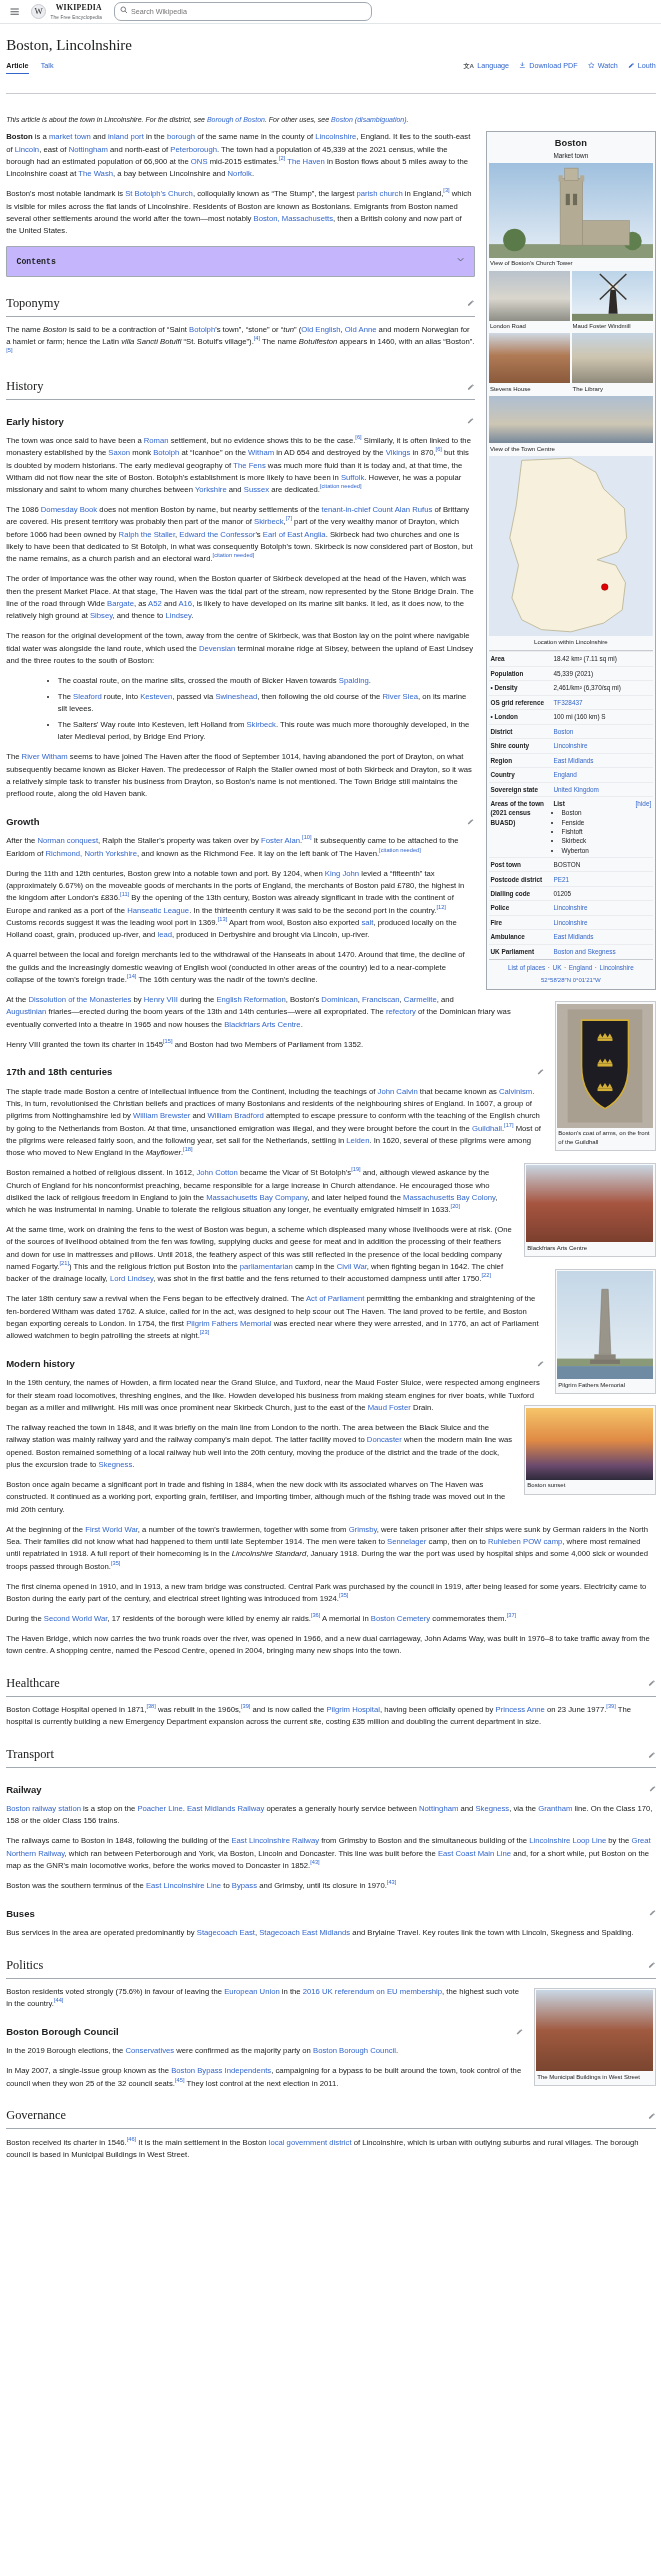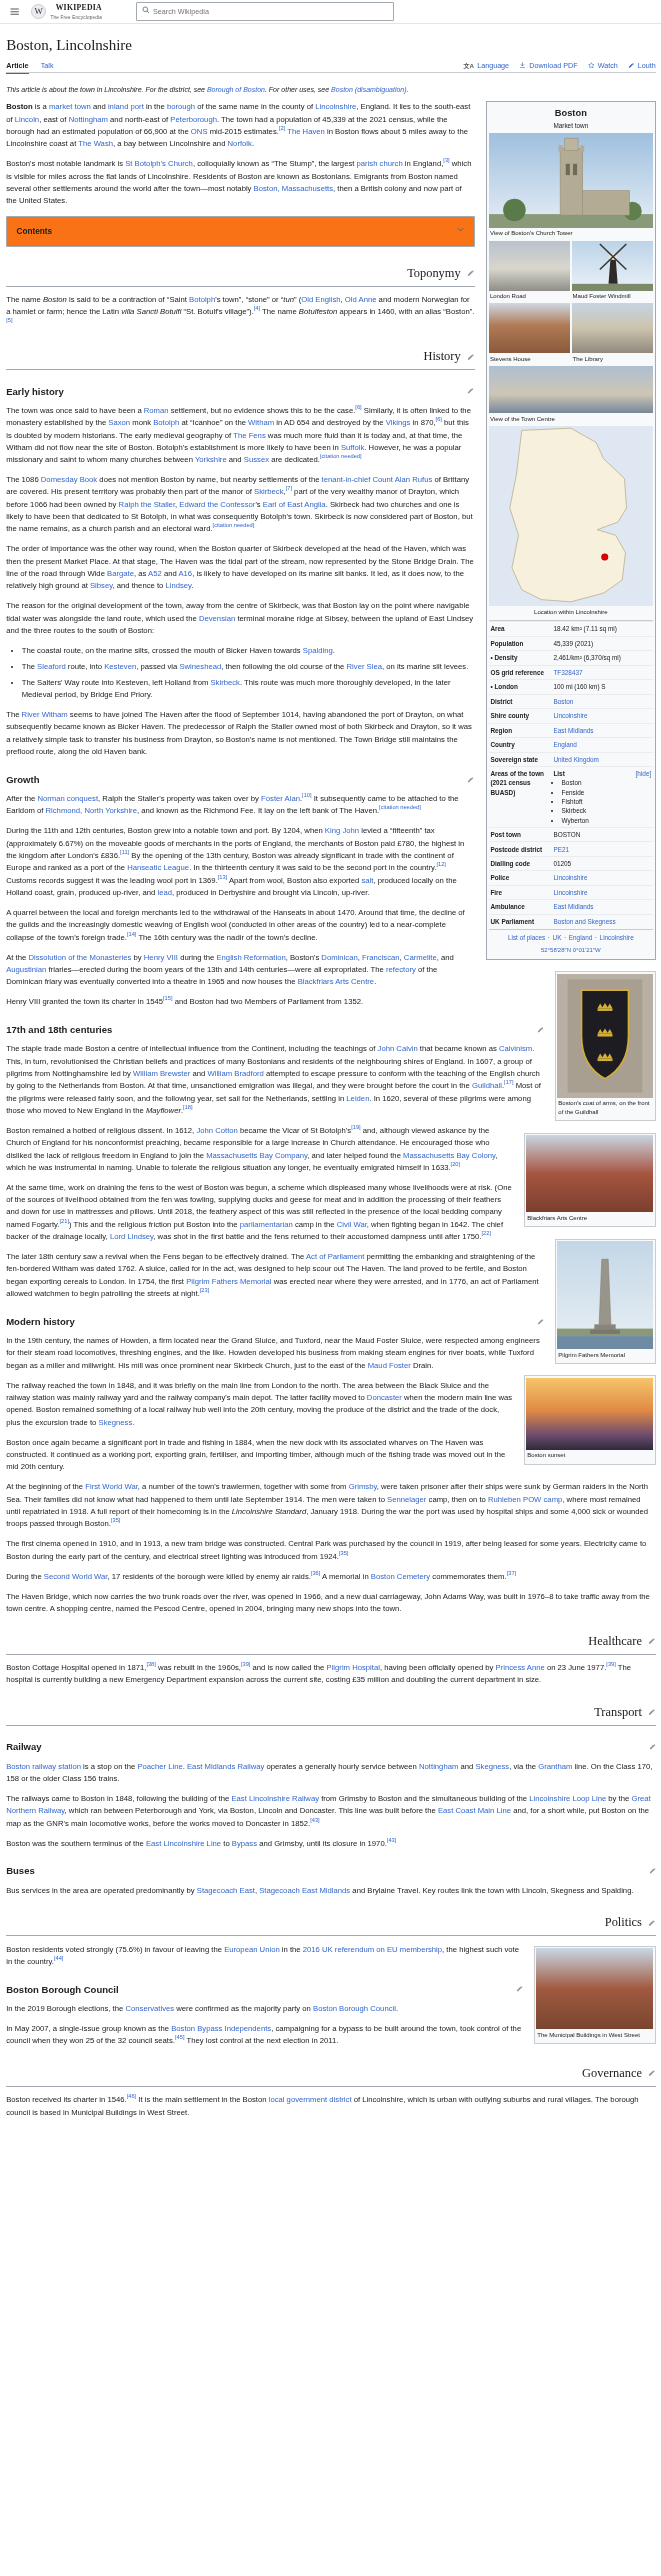"Search Wikipedia" .searchbox { border-radius: 1px -> 7px; margin-left: 26px -> 4px }
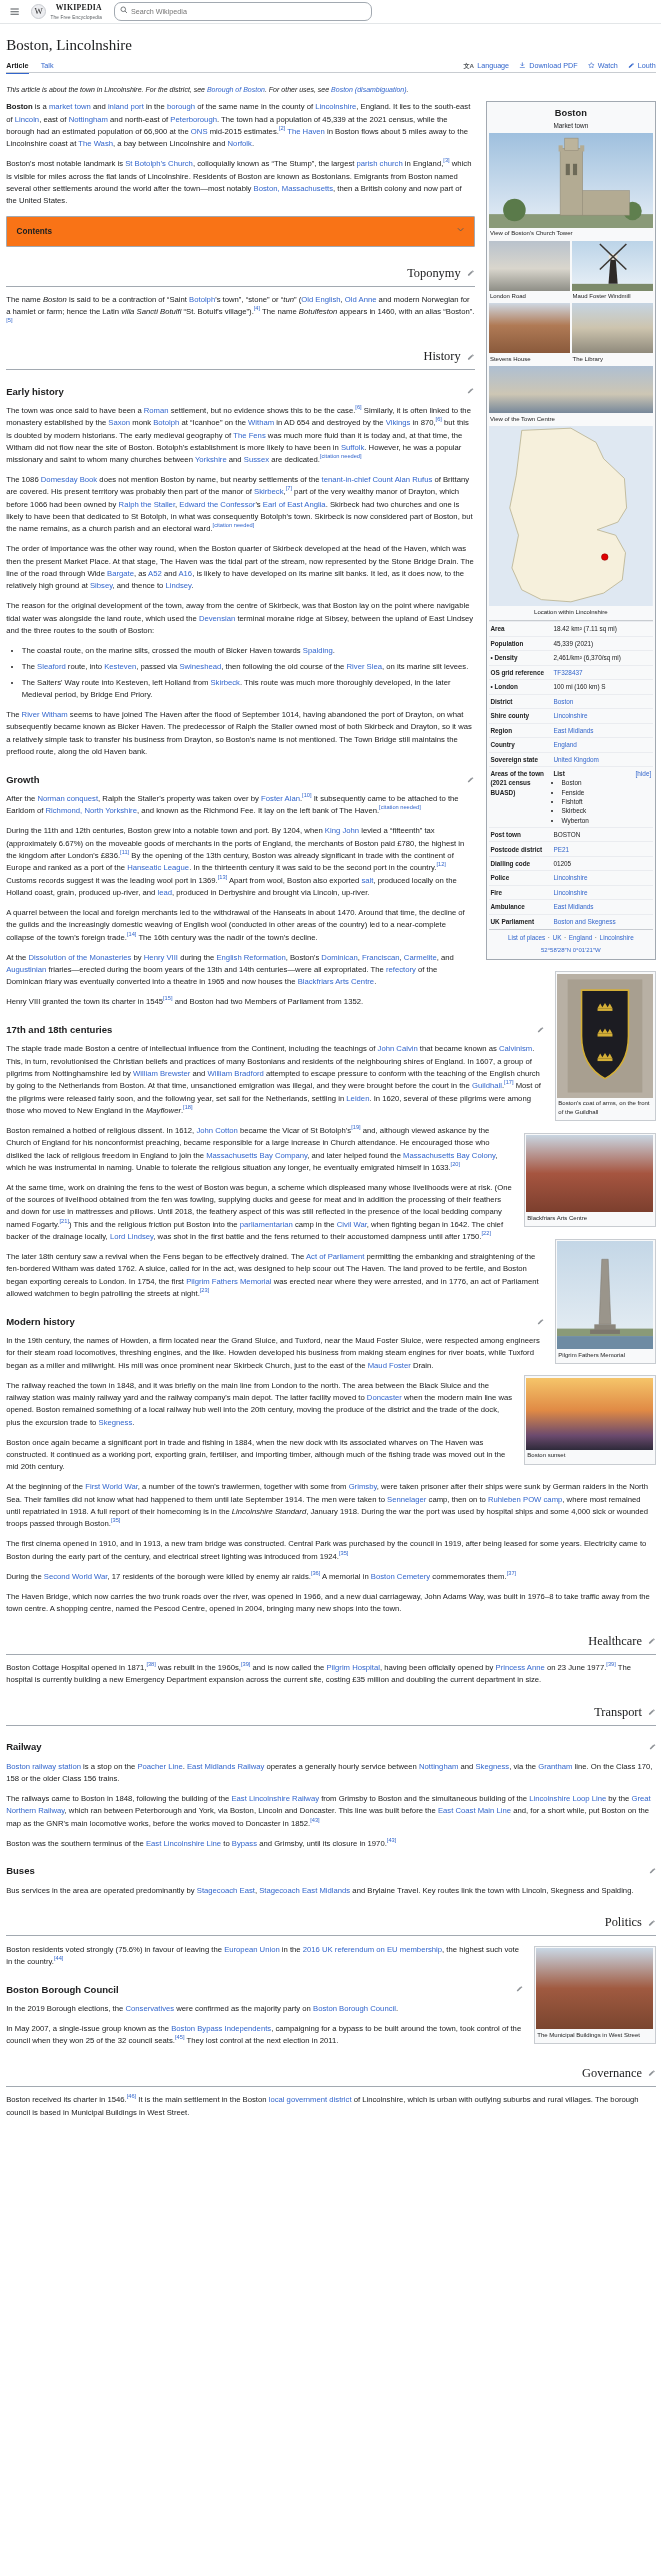"Article Talk" .tabsrow { margin-bottom: 11px -> 20px; padding-bottom: 0 -> 21px }
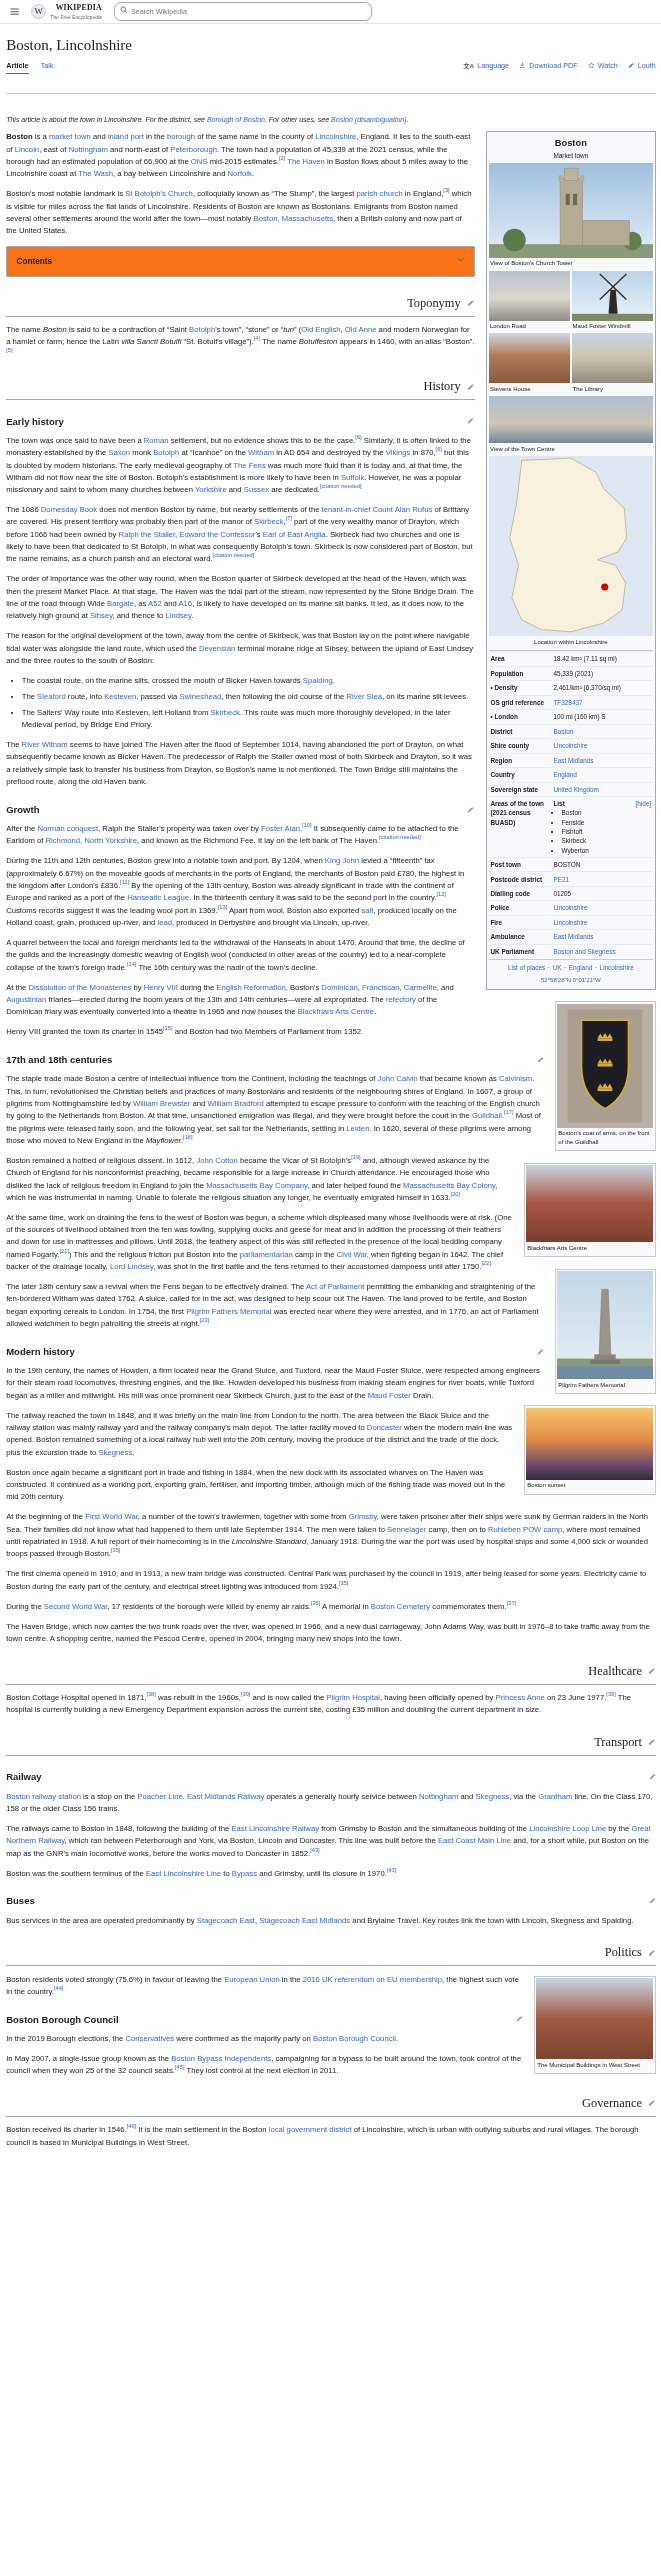"Contents" .contents-box { background: #f97316 -> #c4b5fd; font-family: none -> Liberation Mono, monospace }
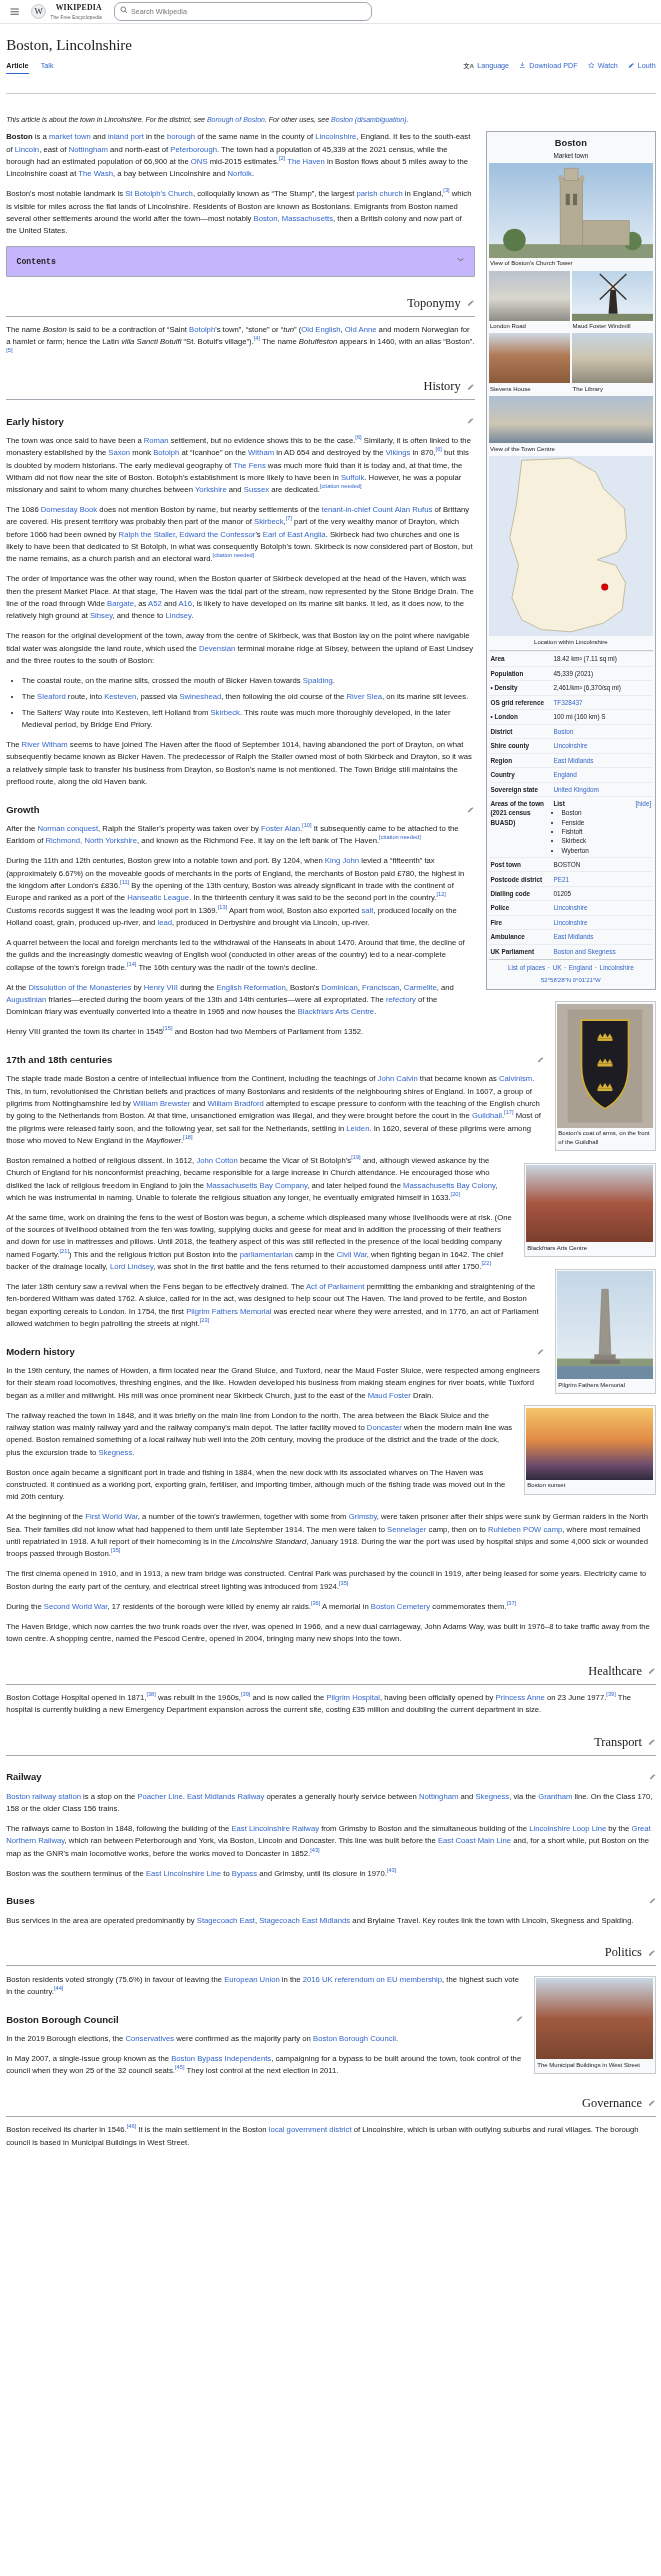"Toponymy" h2.sec { justify-content: flex-end -> space-between }
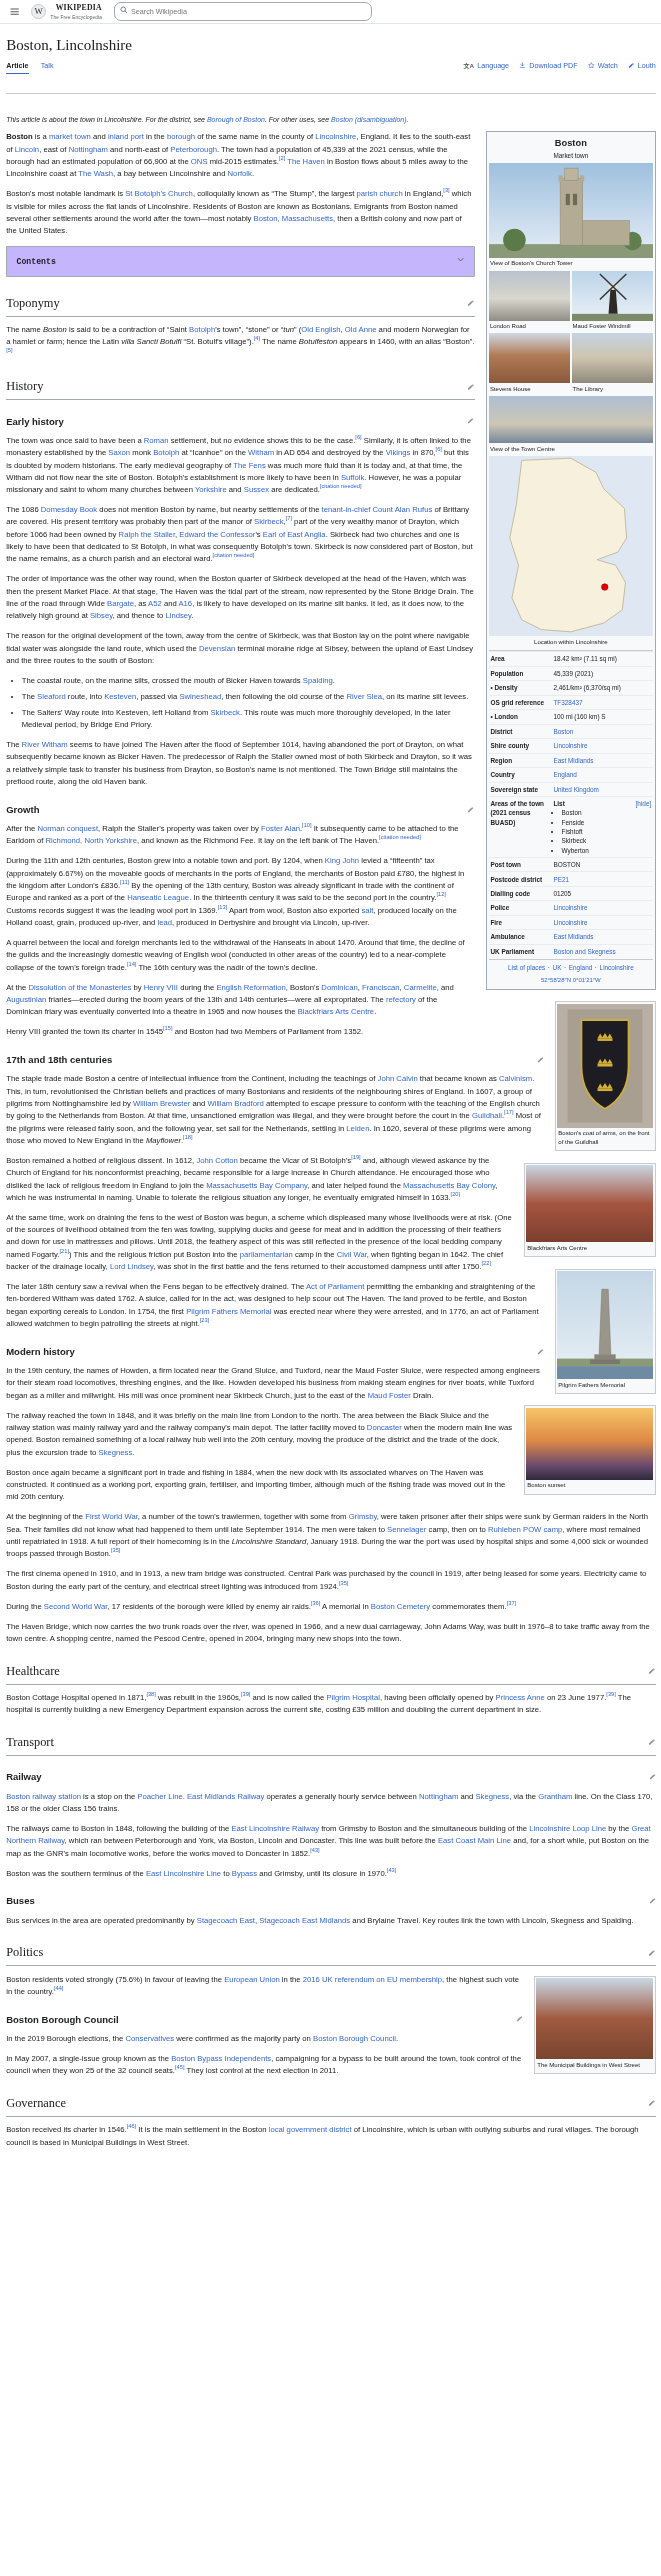"The coastal route, on the" ul.flow li { margin-left: none -> 36px }
